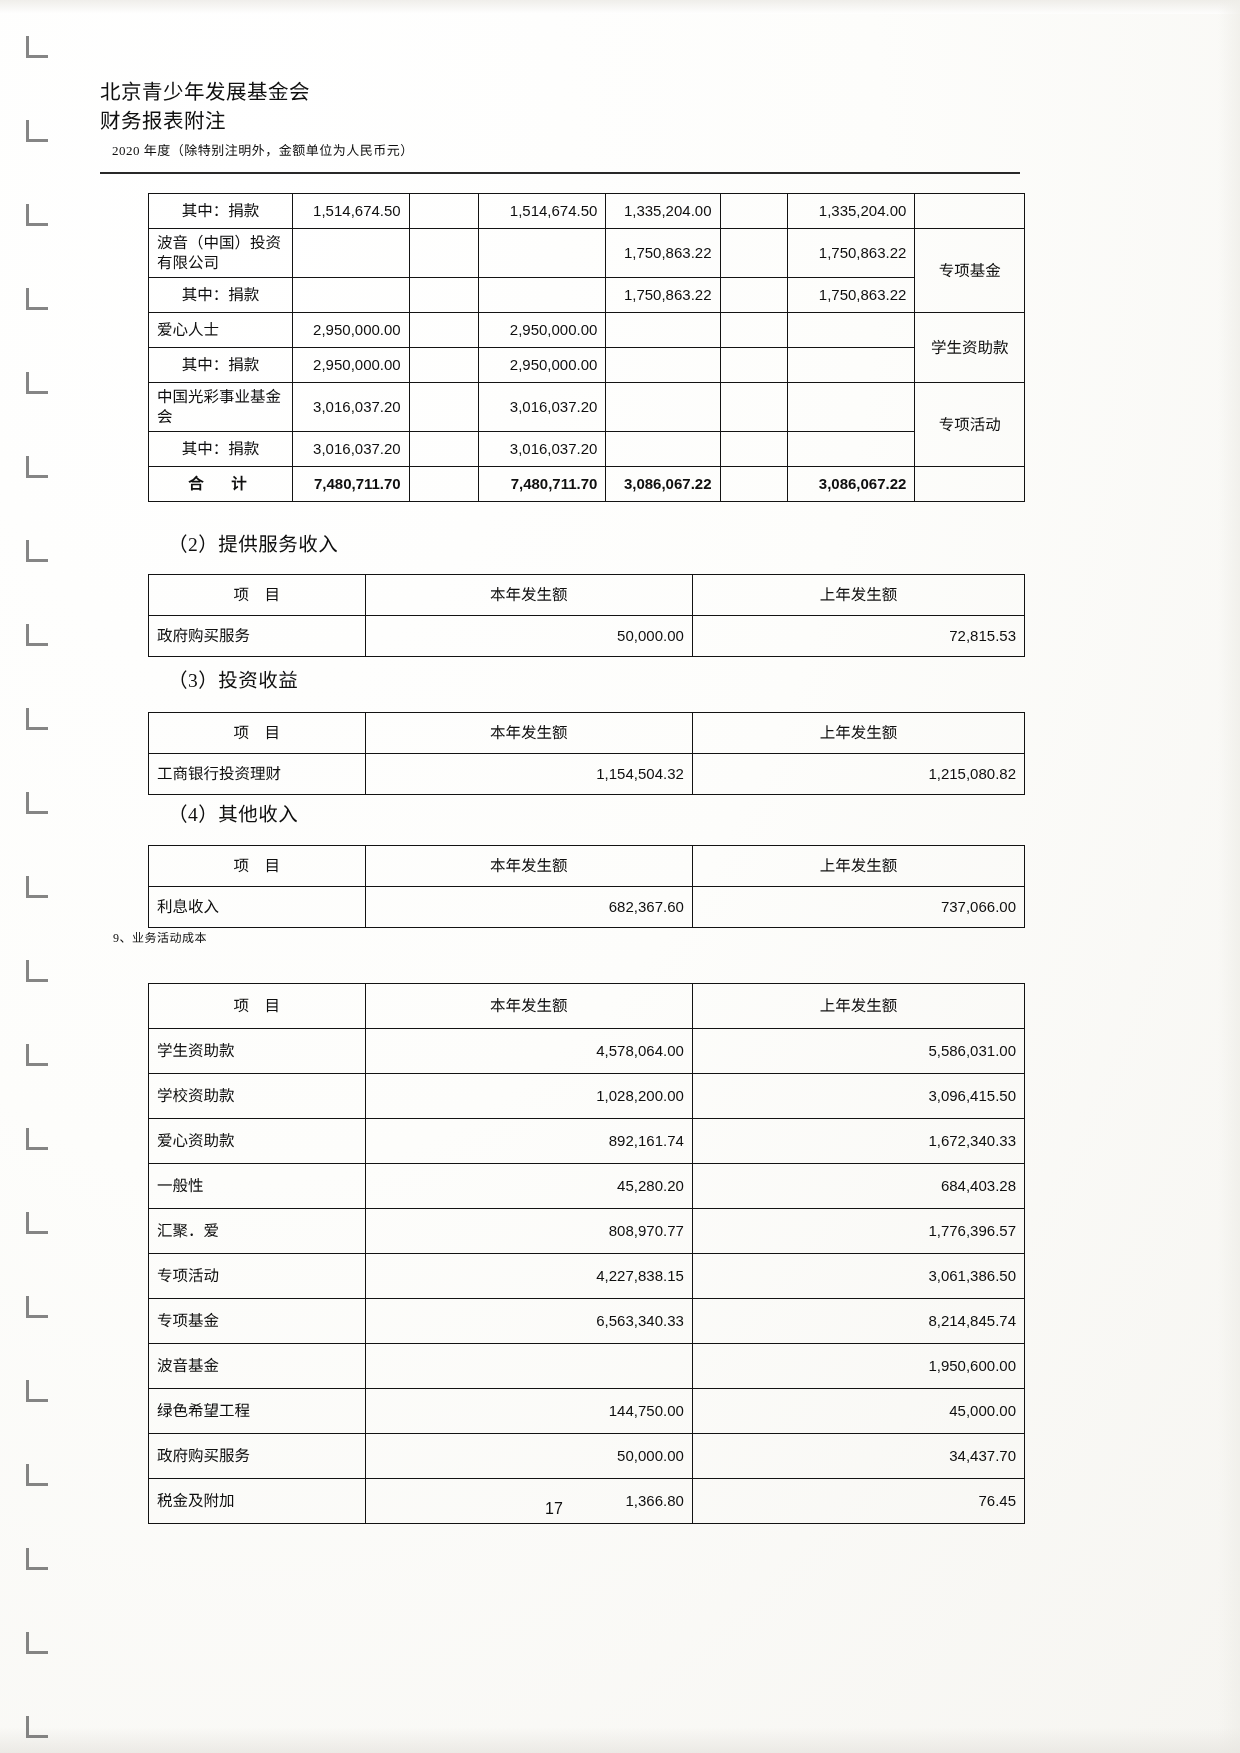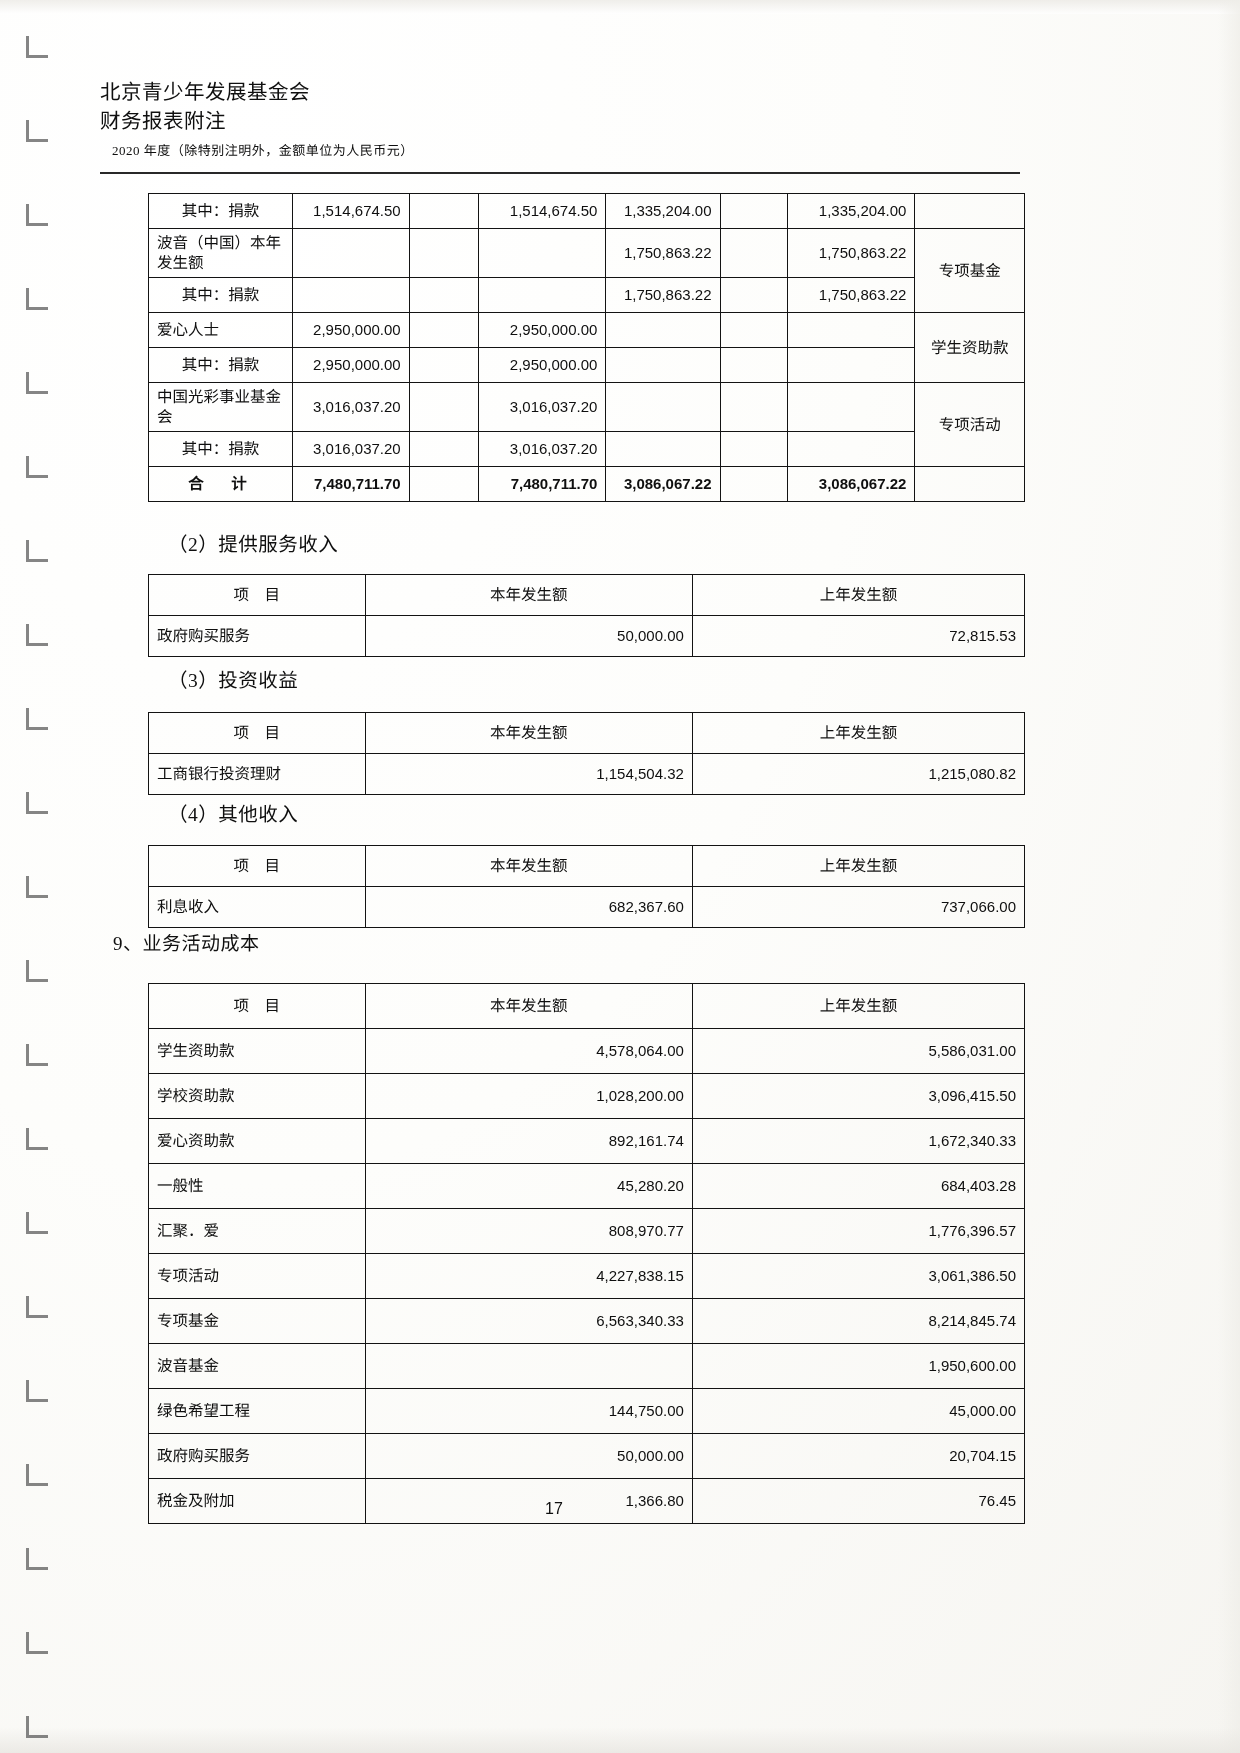"波音（中国）本年发生额" td.lft { text: 本年发生额 -> 投资有限公司 }
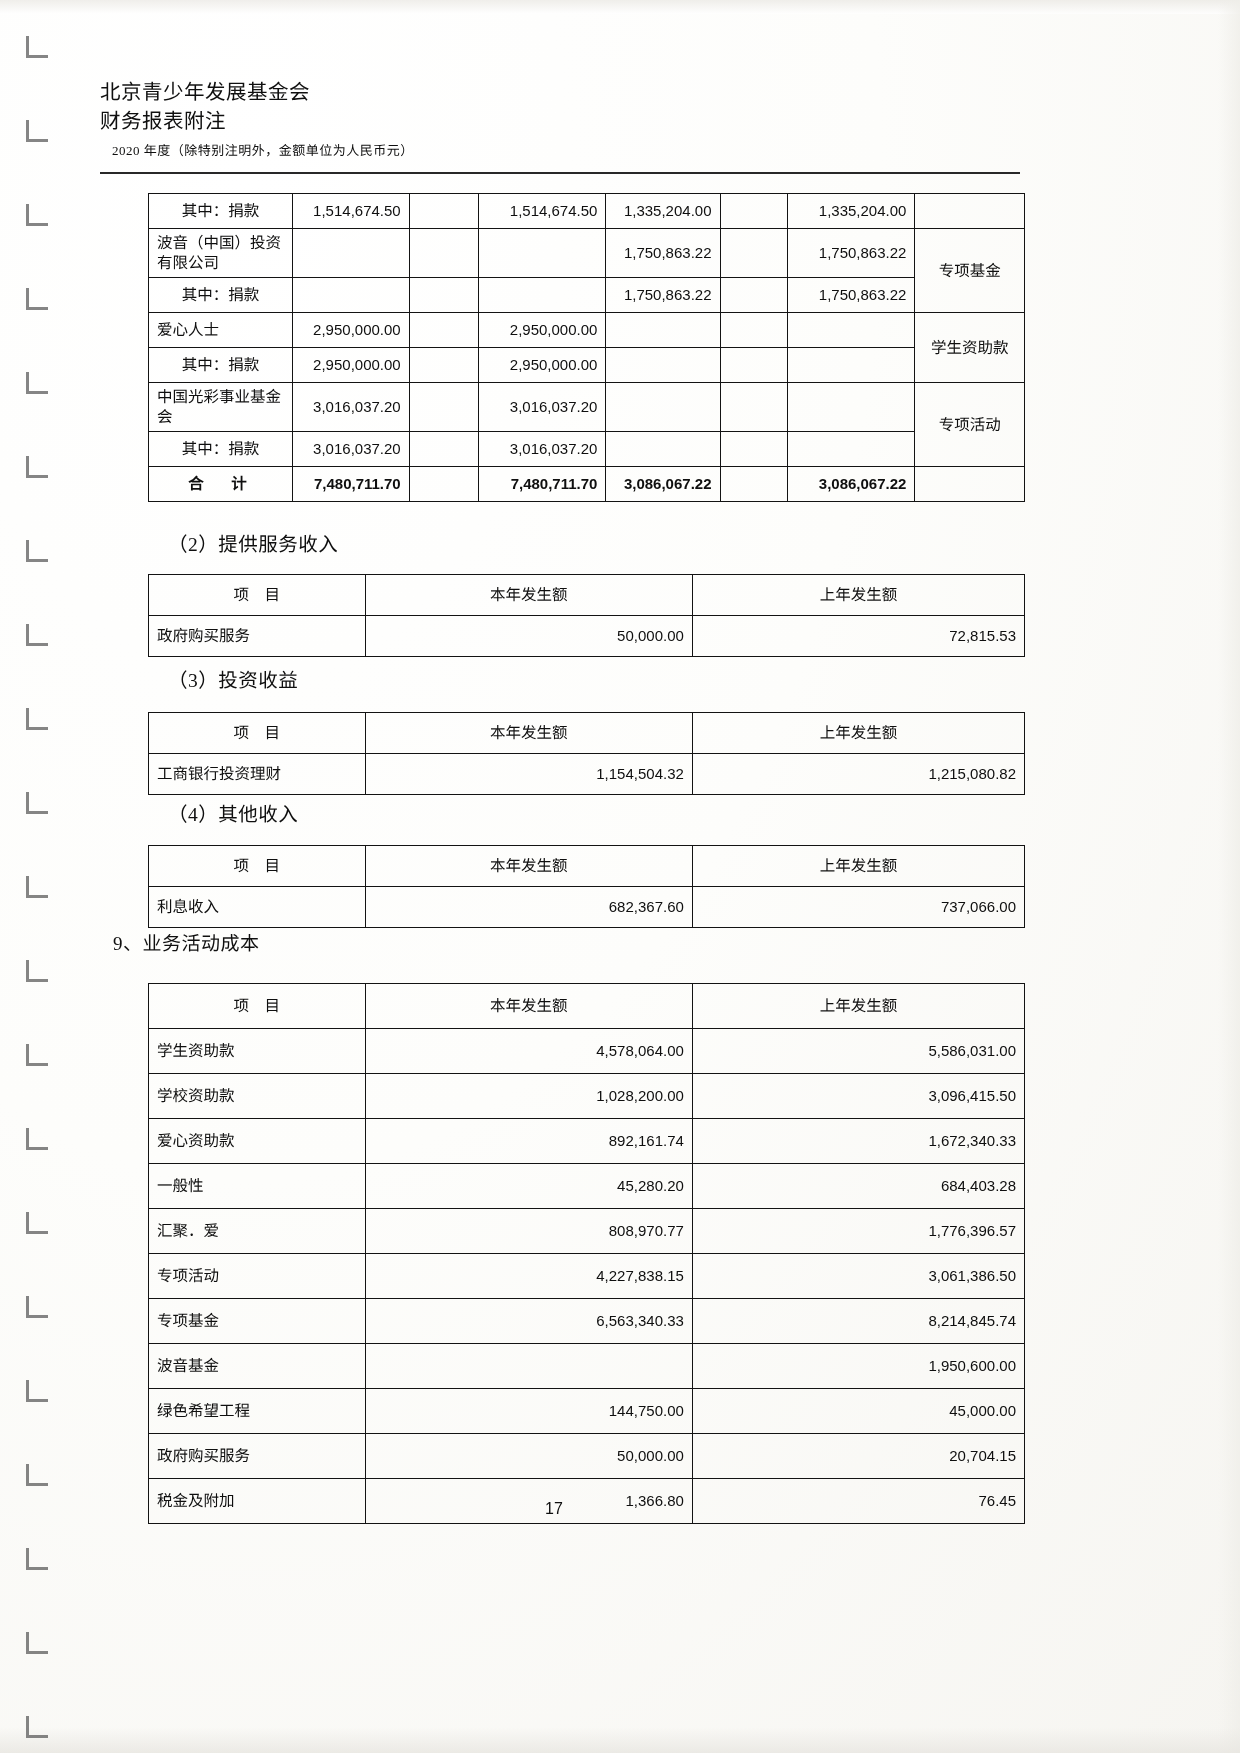"9、业务活动成本" #s9 { font-size: 19px -> 12px }
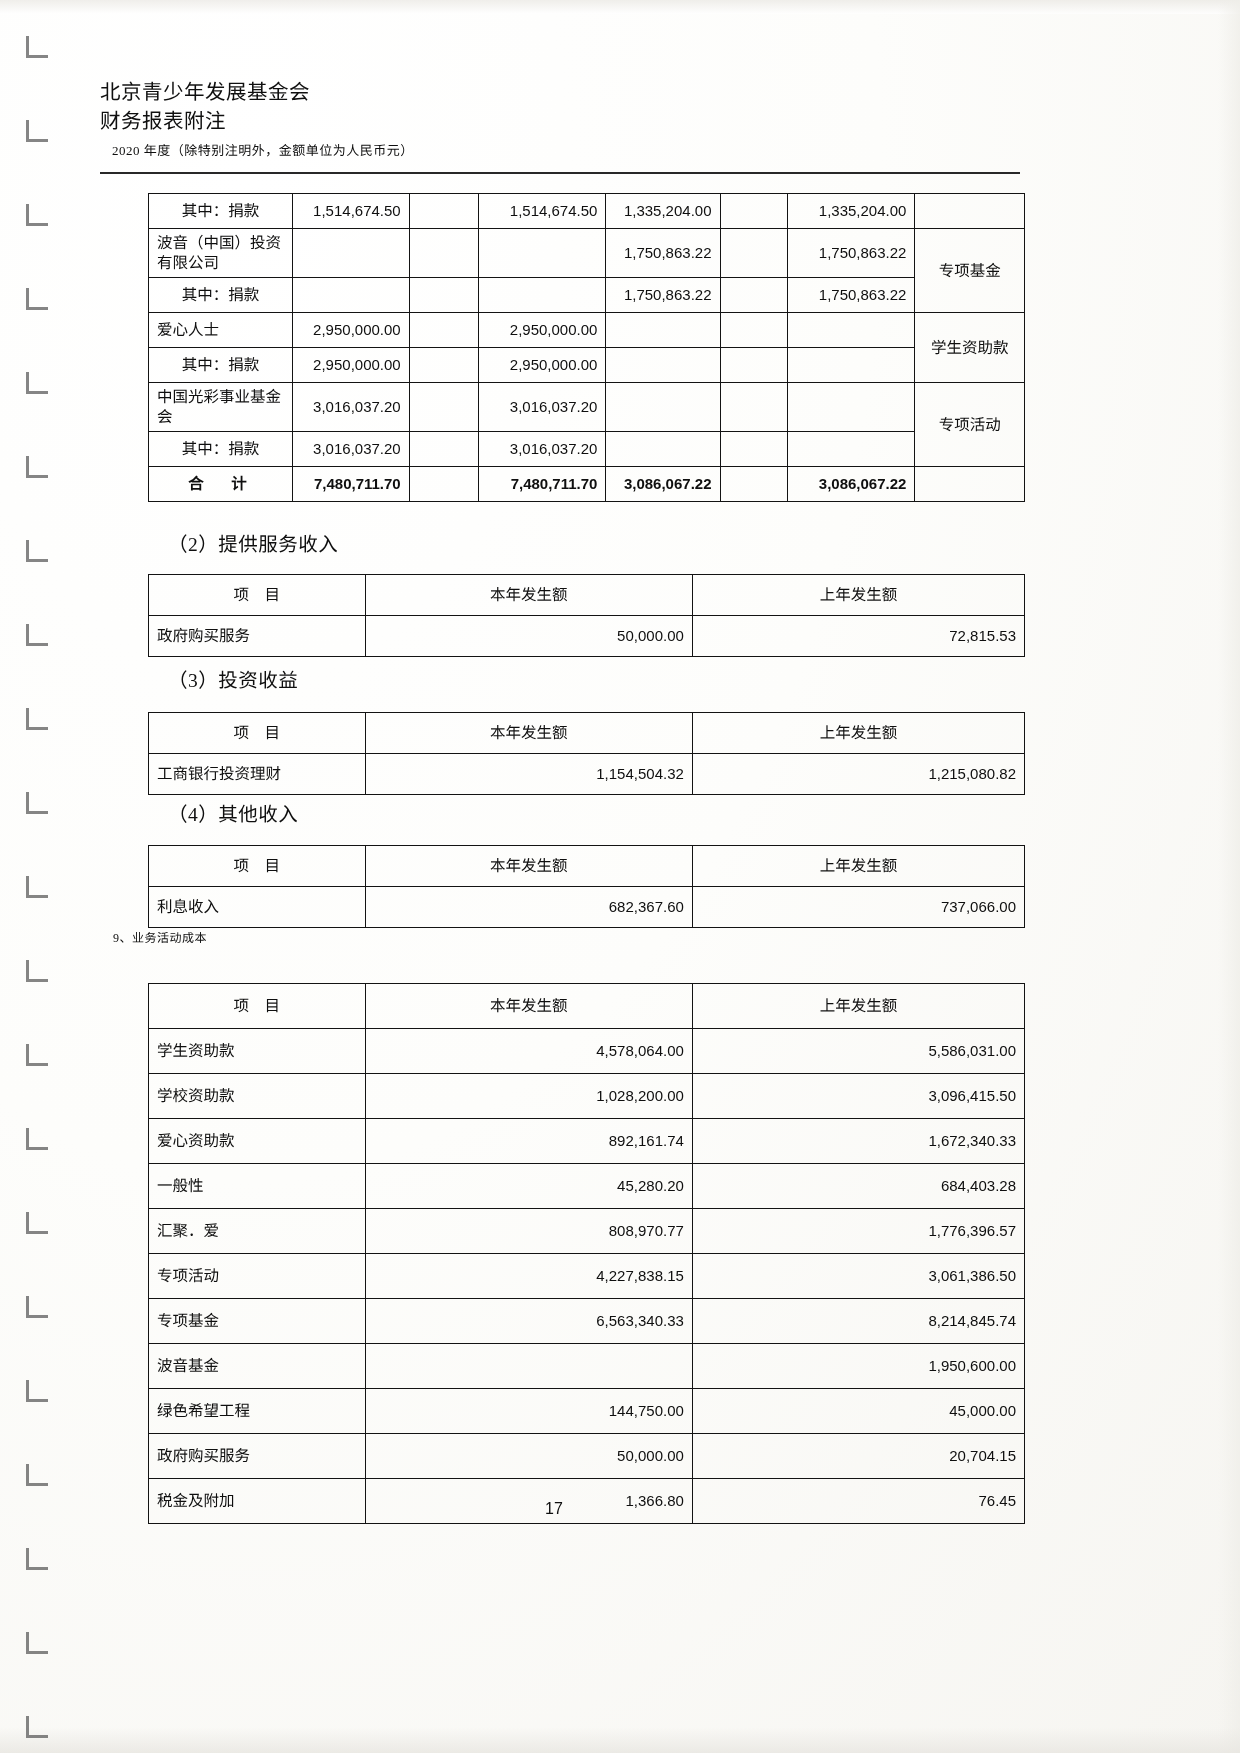"20,704.15" td.num { text: 20,704.15 -> 34,437.70 }
